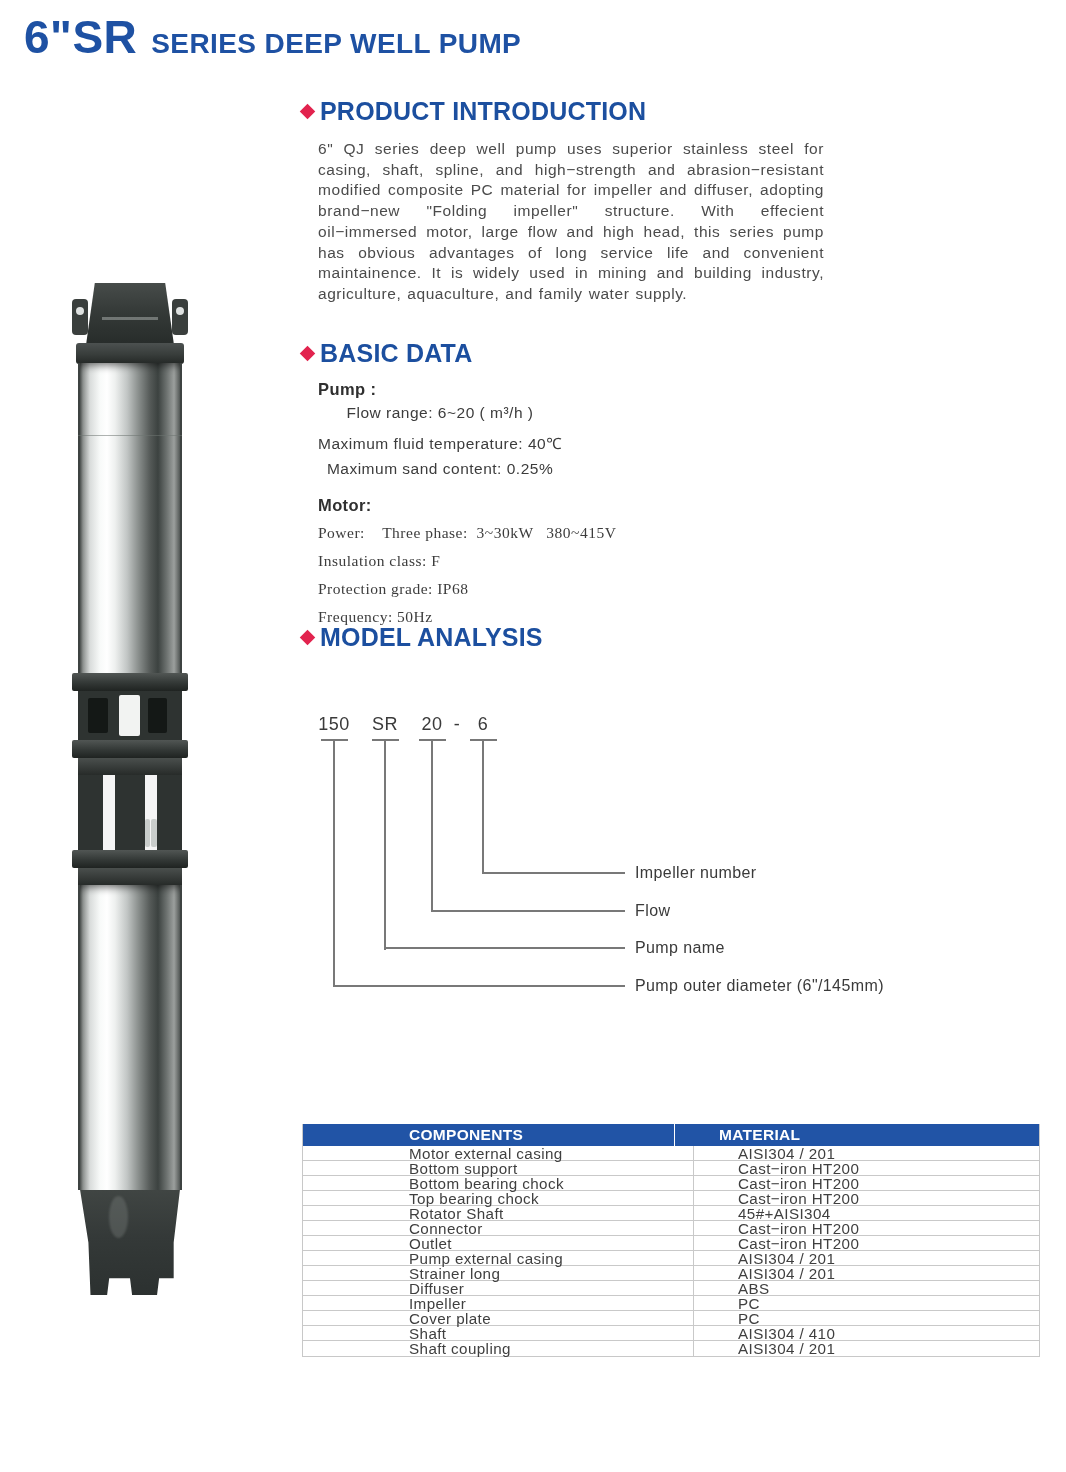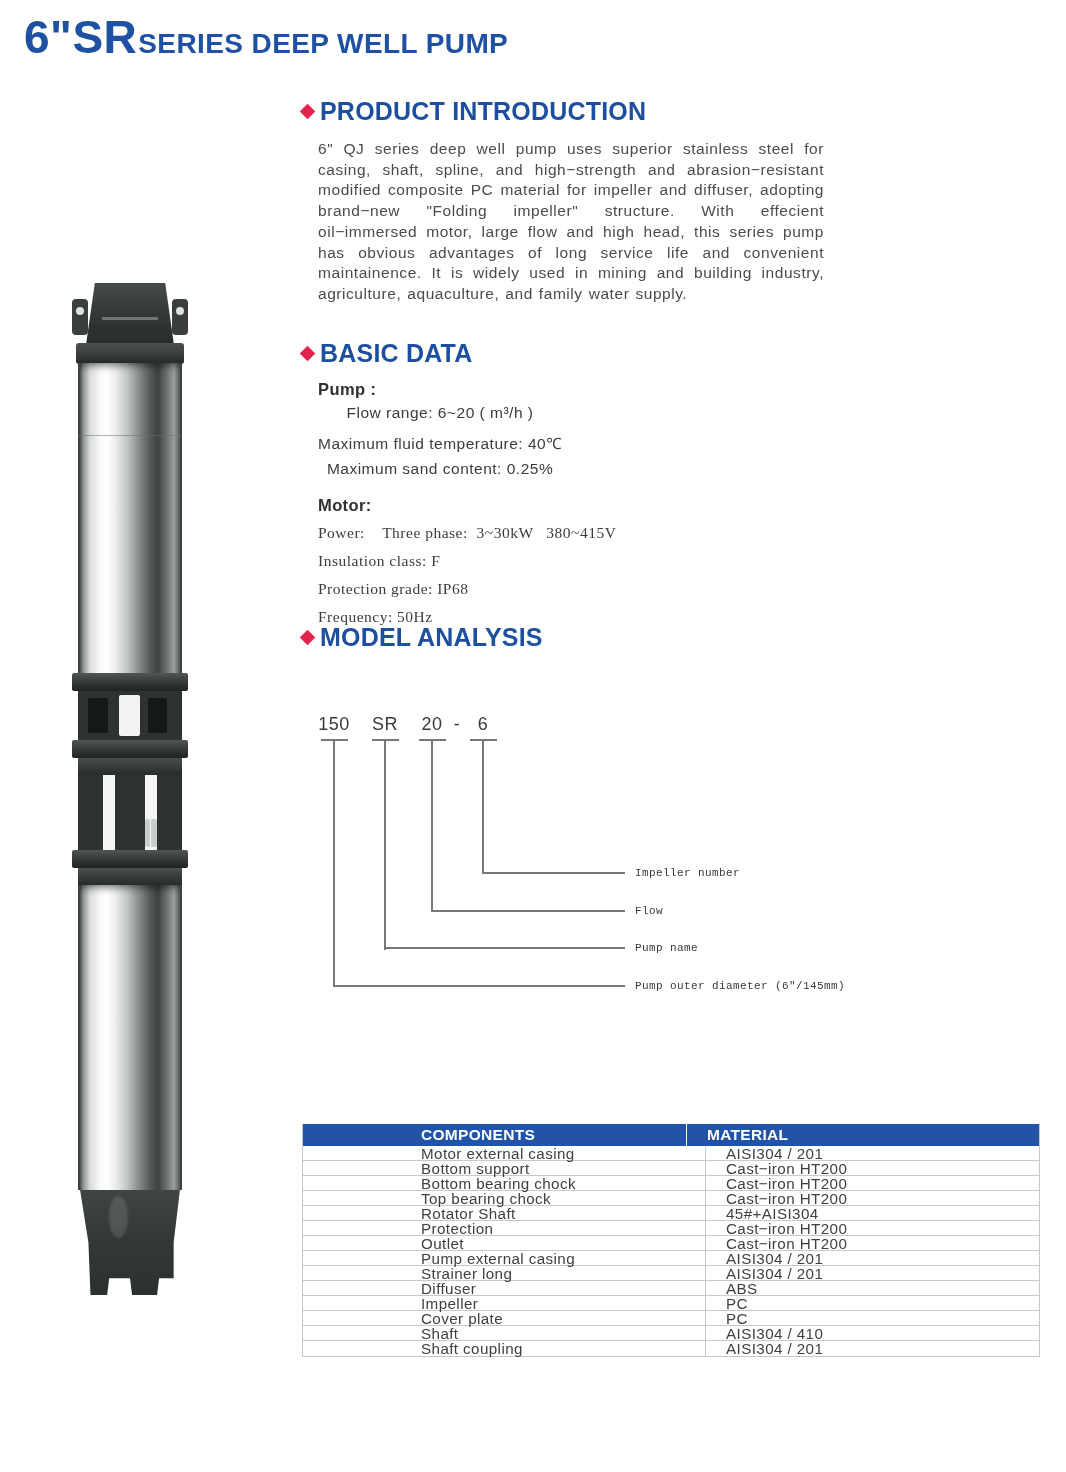"SERIES DEEP WELL PUMP" .title-rest { margin-left: 1px -> 14px }
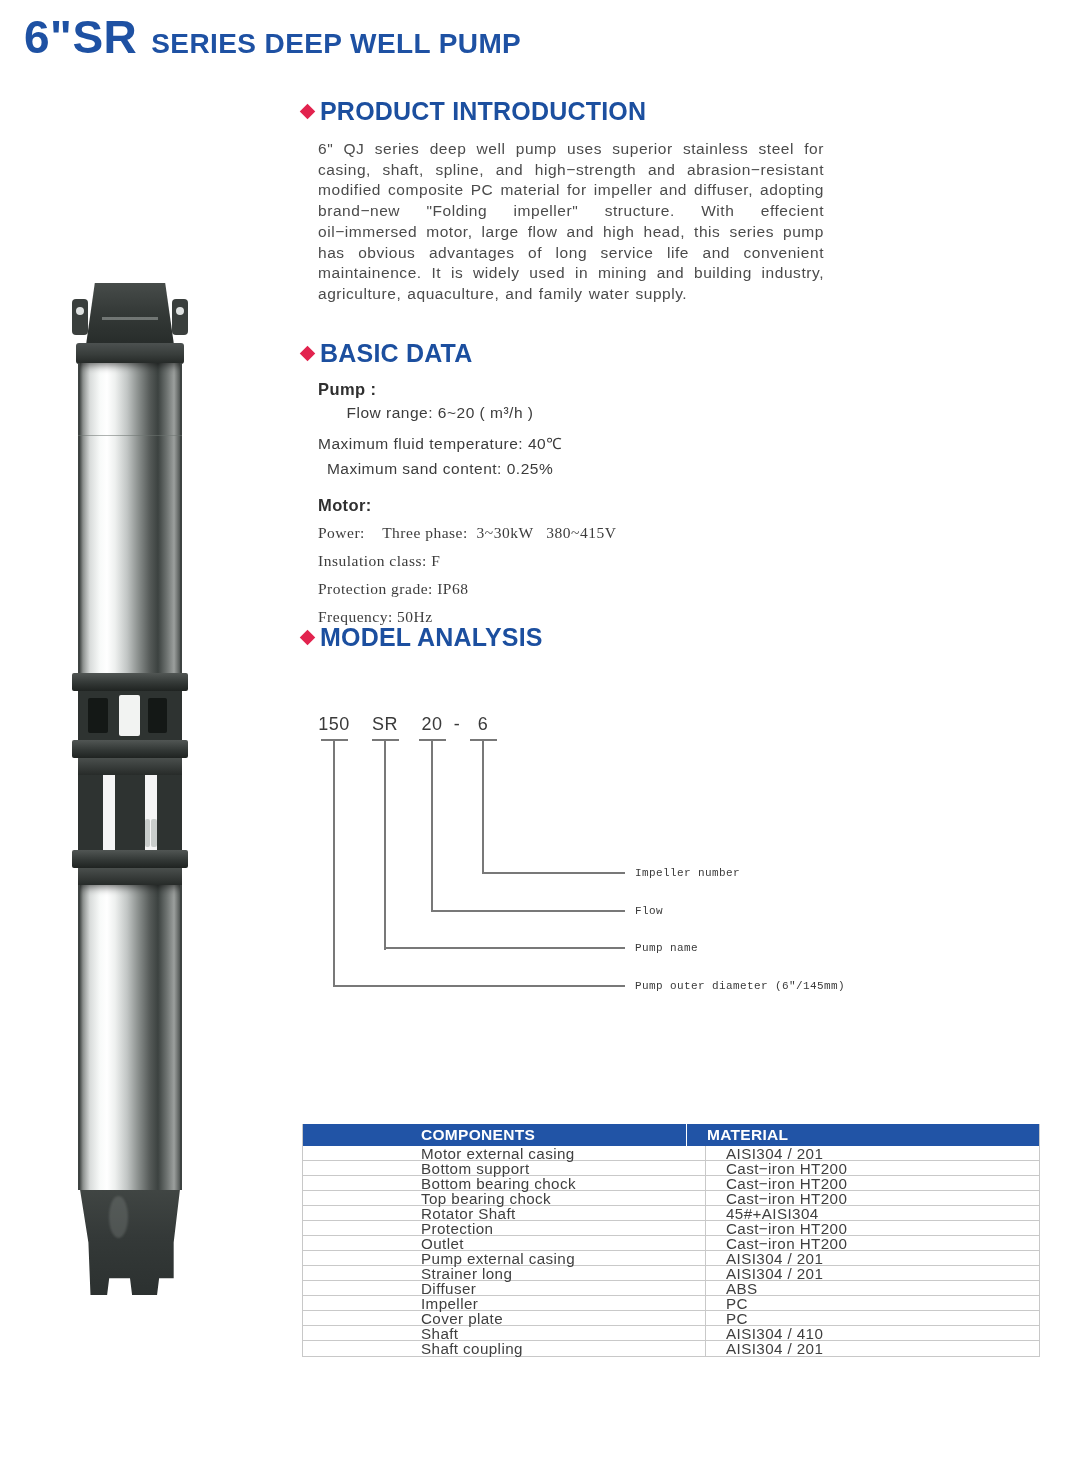"Impeller number" .m-label { font-family: Liberation Mono, monospace -> none; font-size: 11px -> 16px }
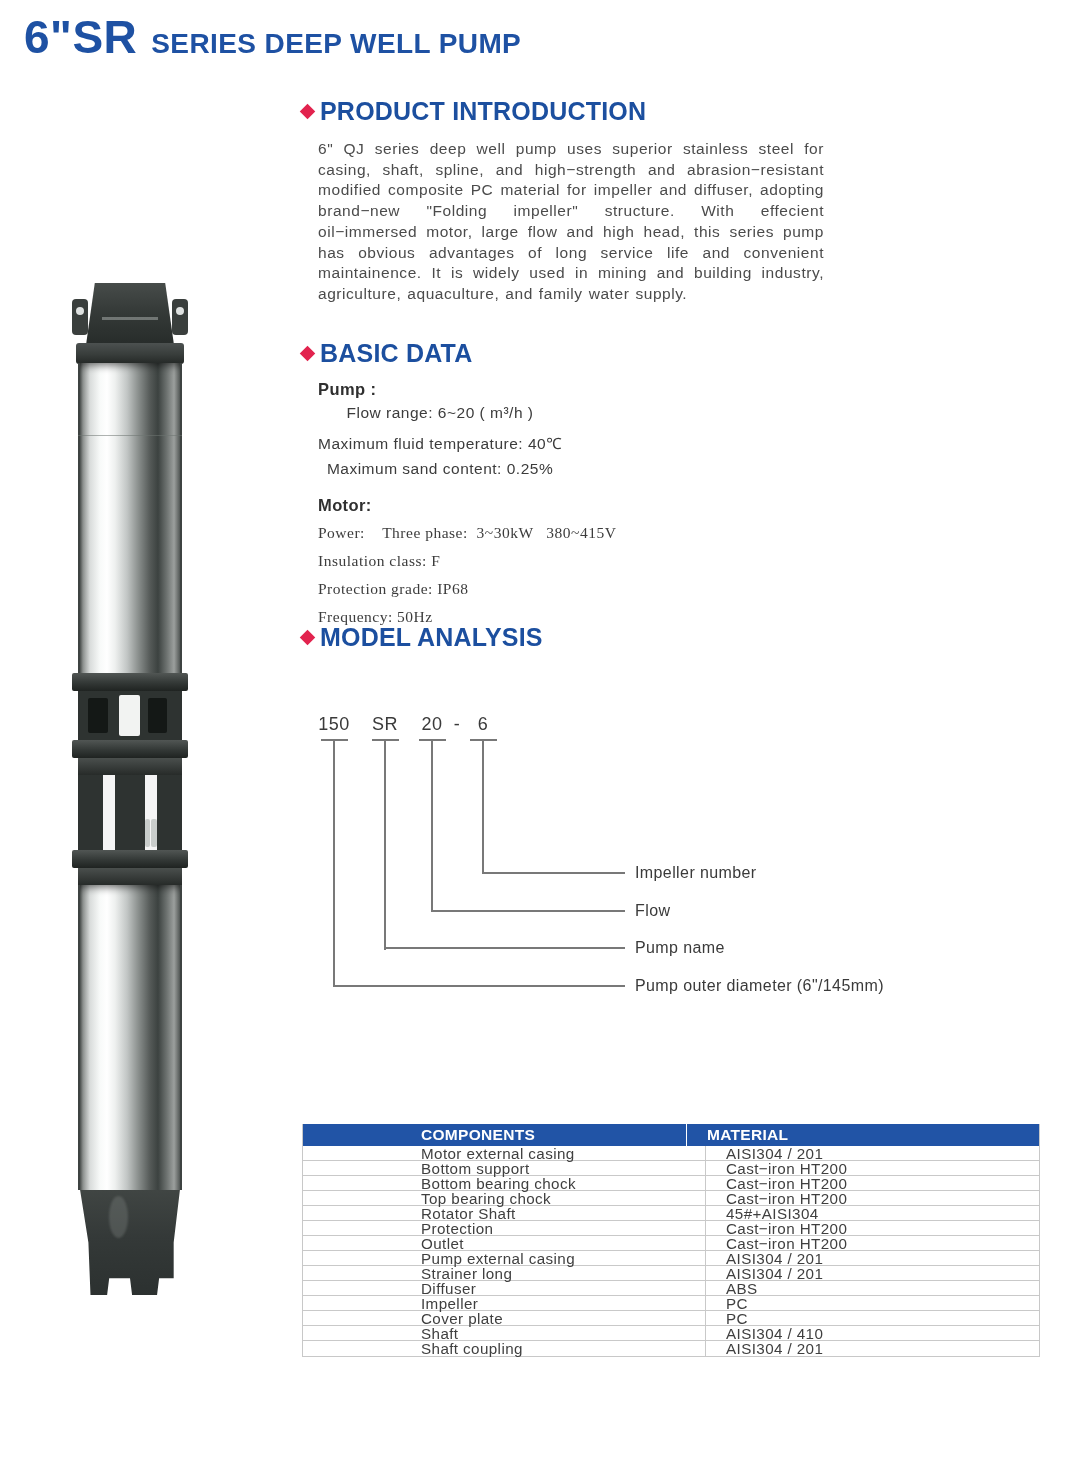"COMPONENTS" .c1 { margin-left: 12px -> none }
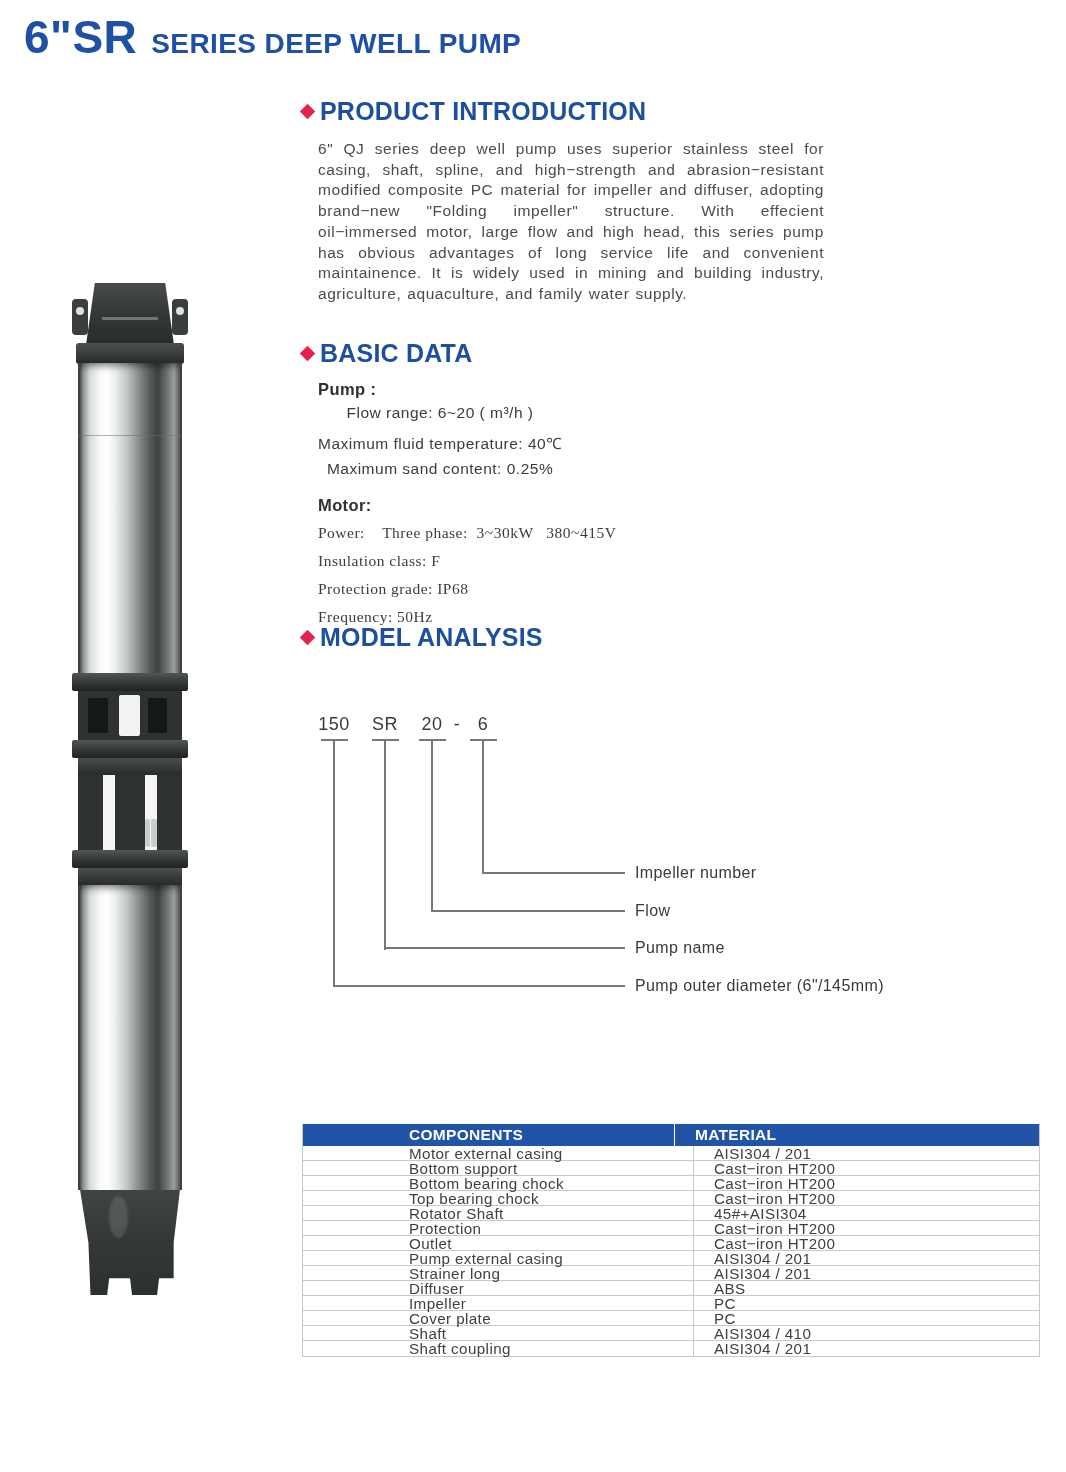"MATERIAL" .c2 { padding-left: 20px -> 44px }
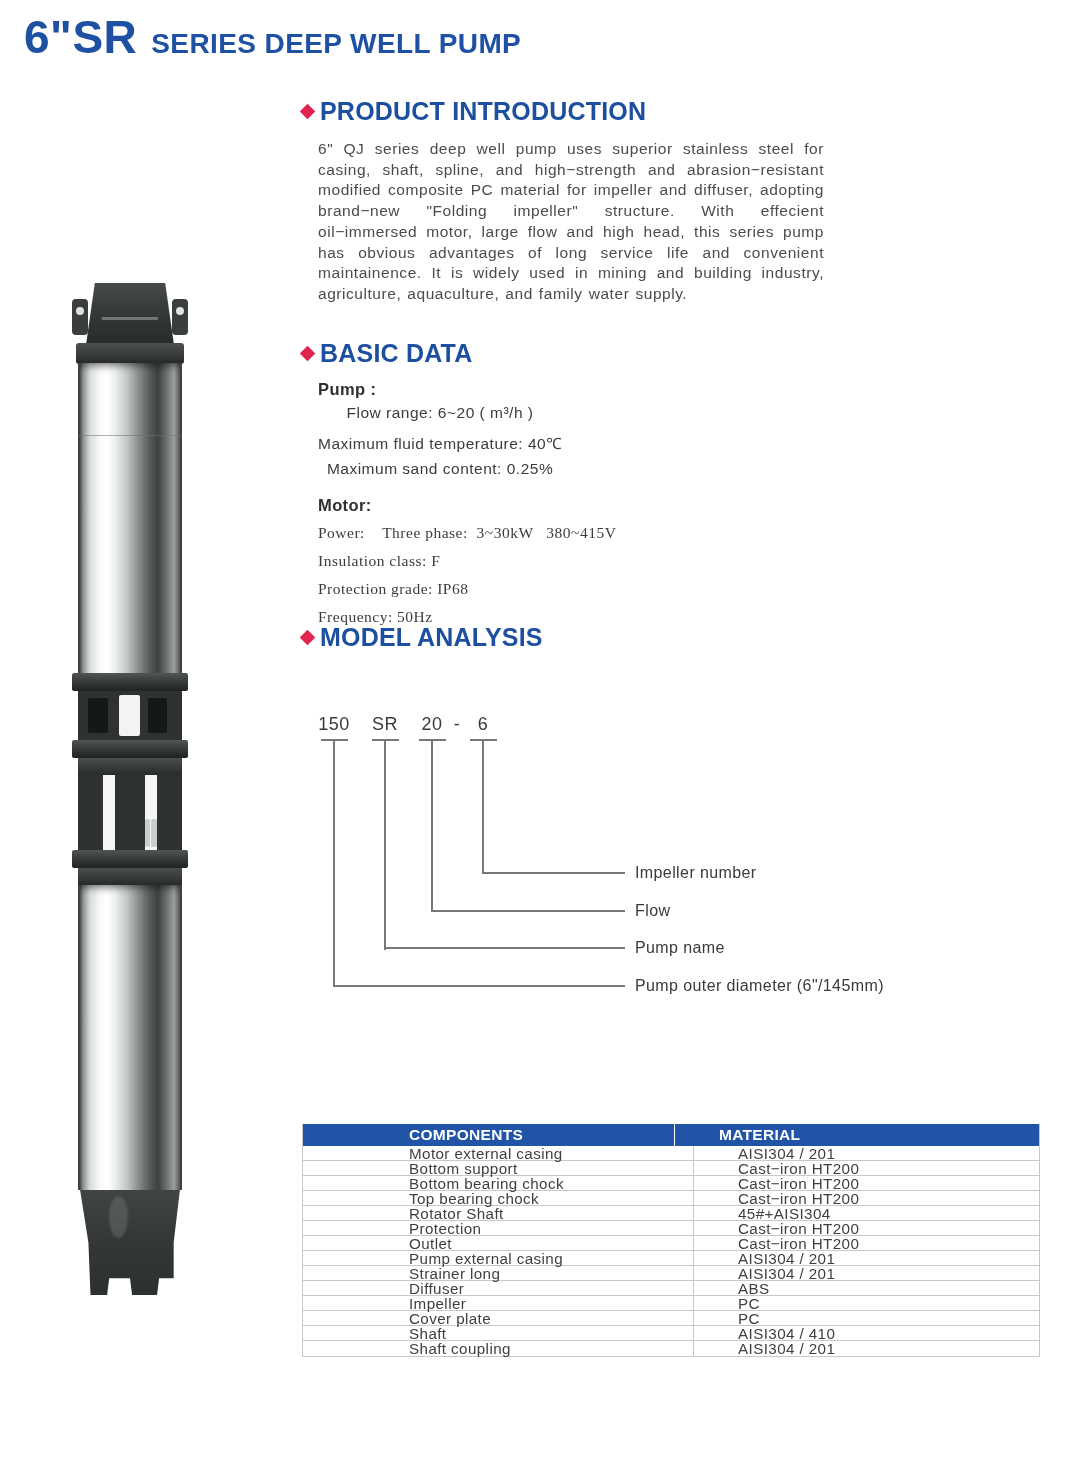"Protection" div.c1 { text: Protection -> Connector }
